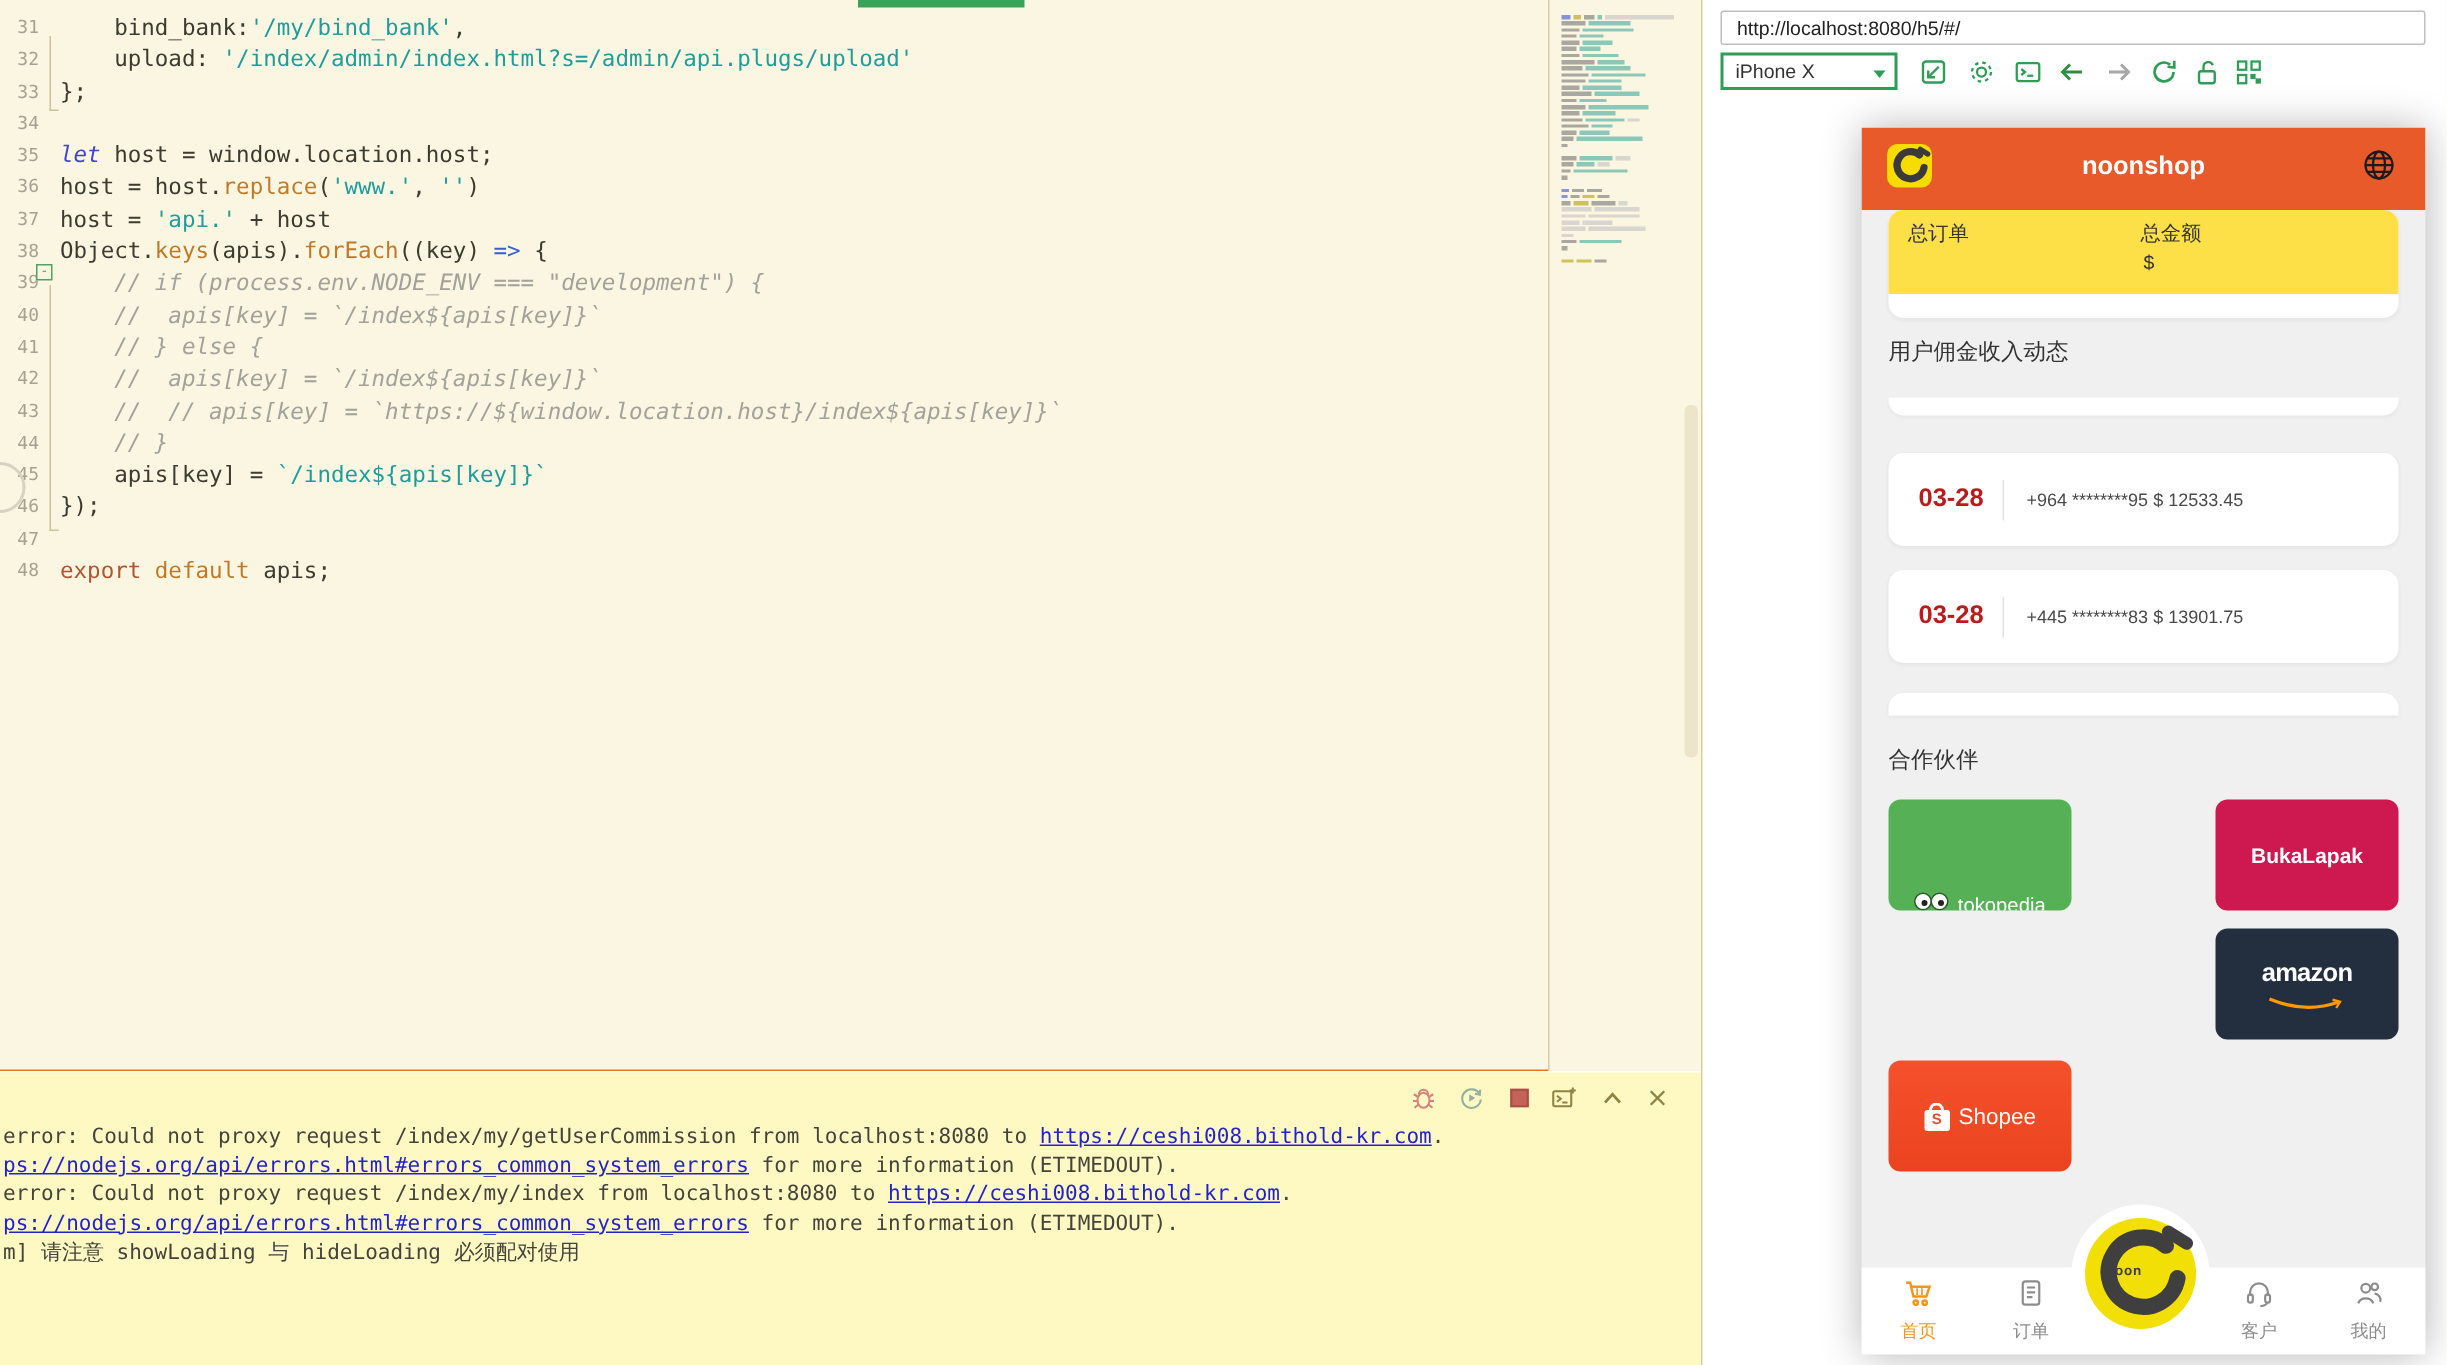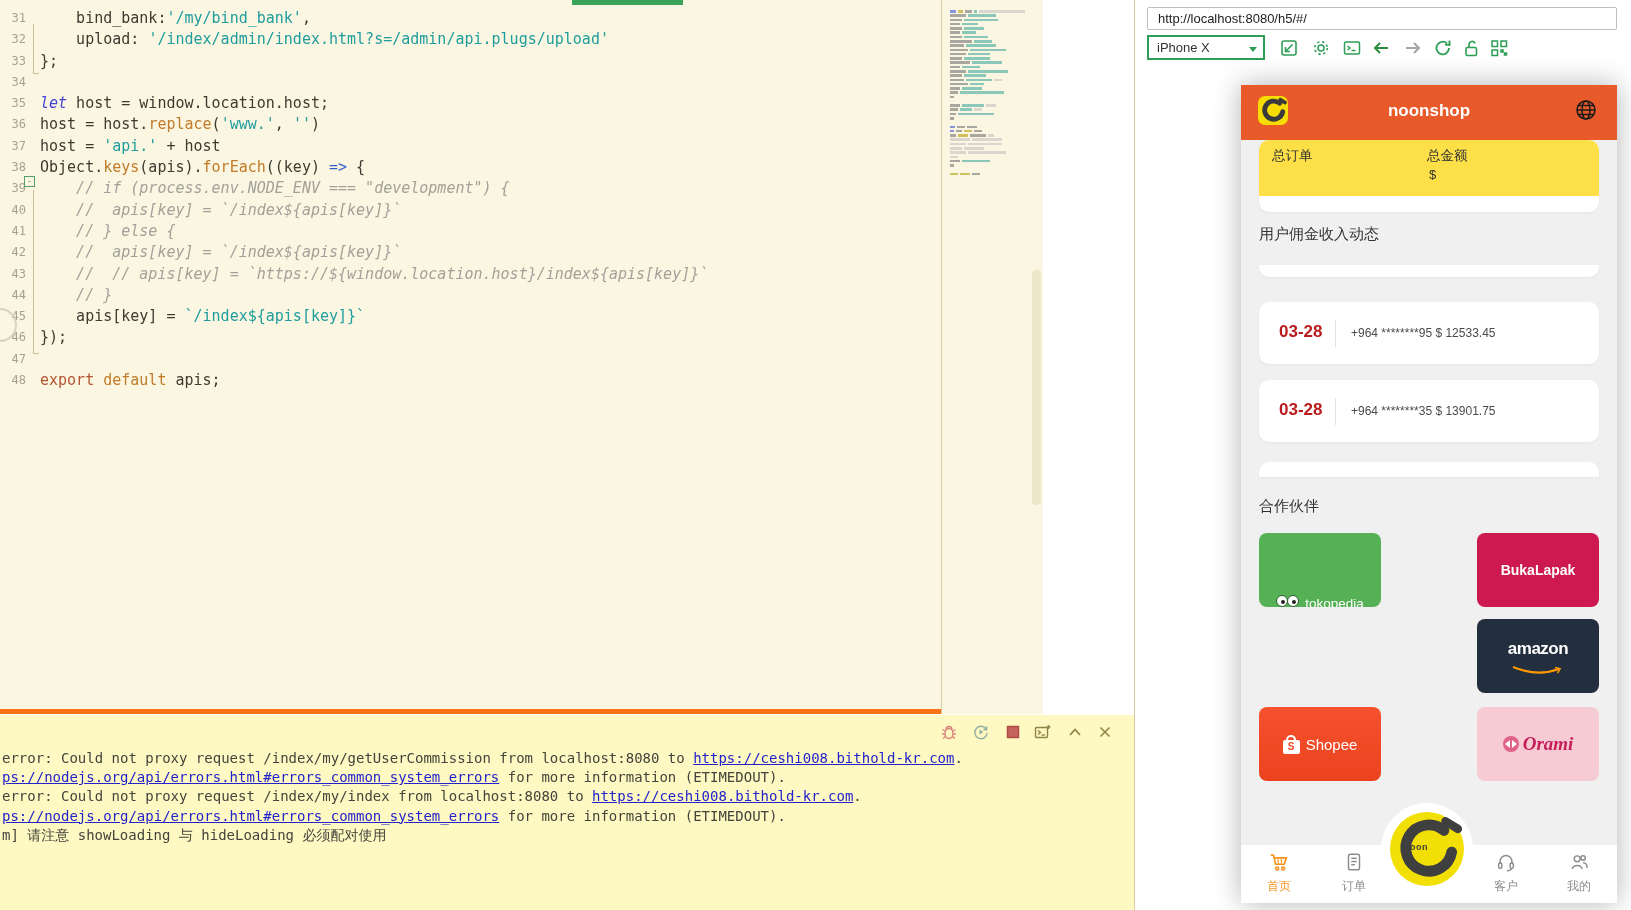"31" #editor-pane { border-bottom: 5px solid #f97316 -> 1px solid #f97316; width: 1043px -> 1134px }
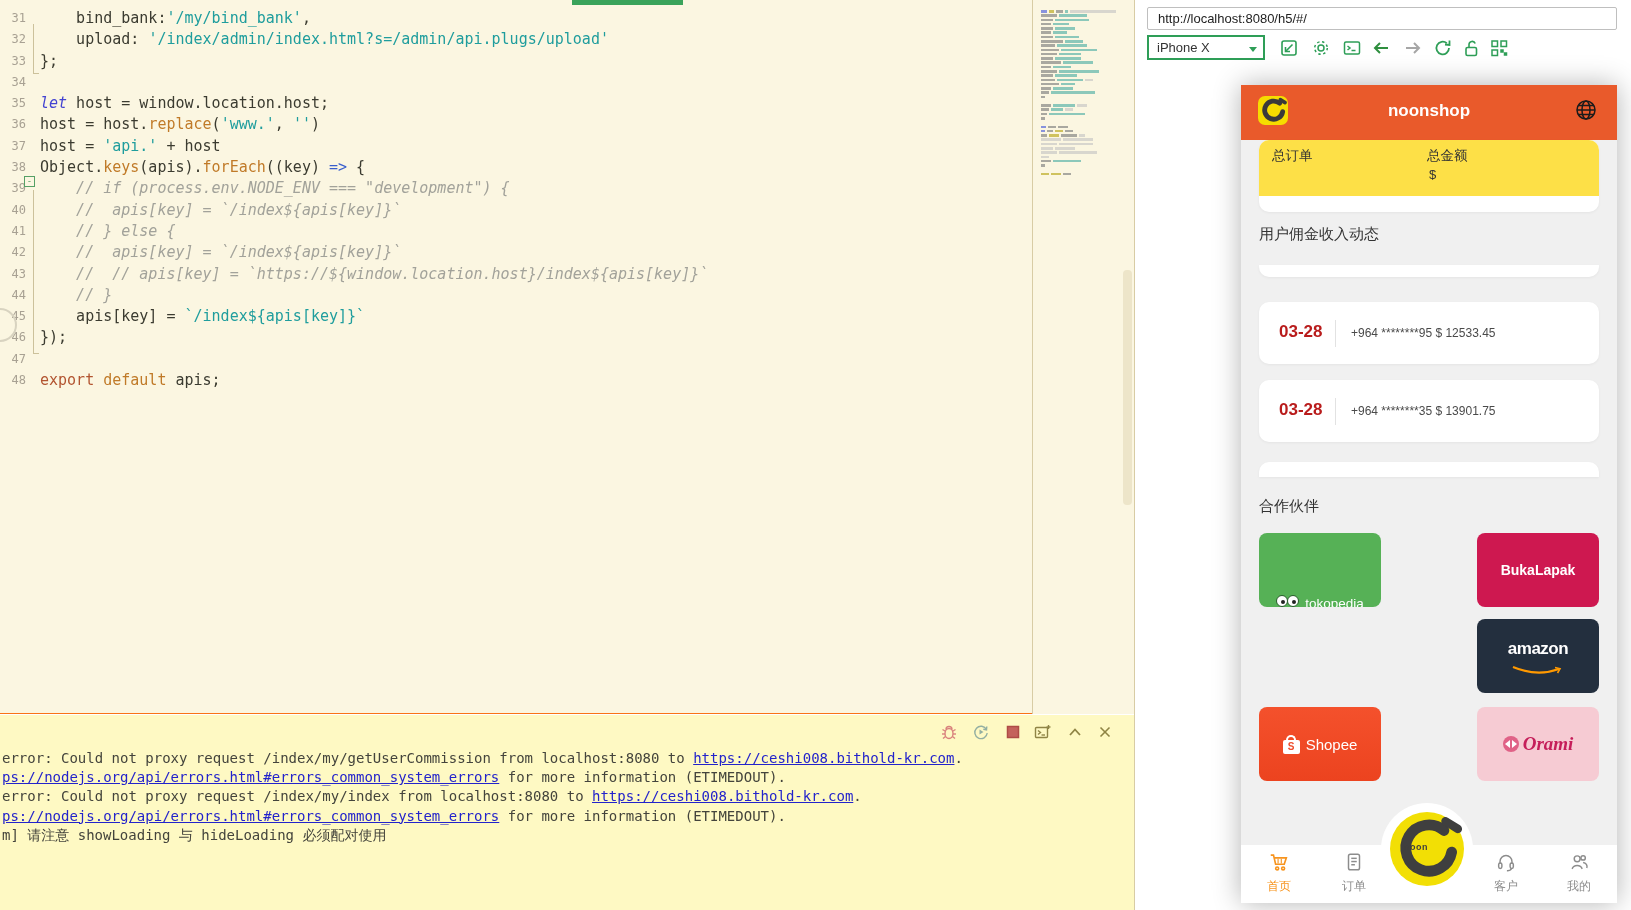"+964 ********35" span { text: +964 ********35 -> +445 ********83 }
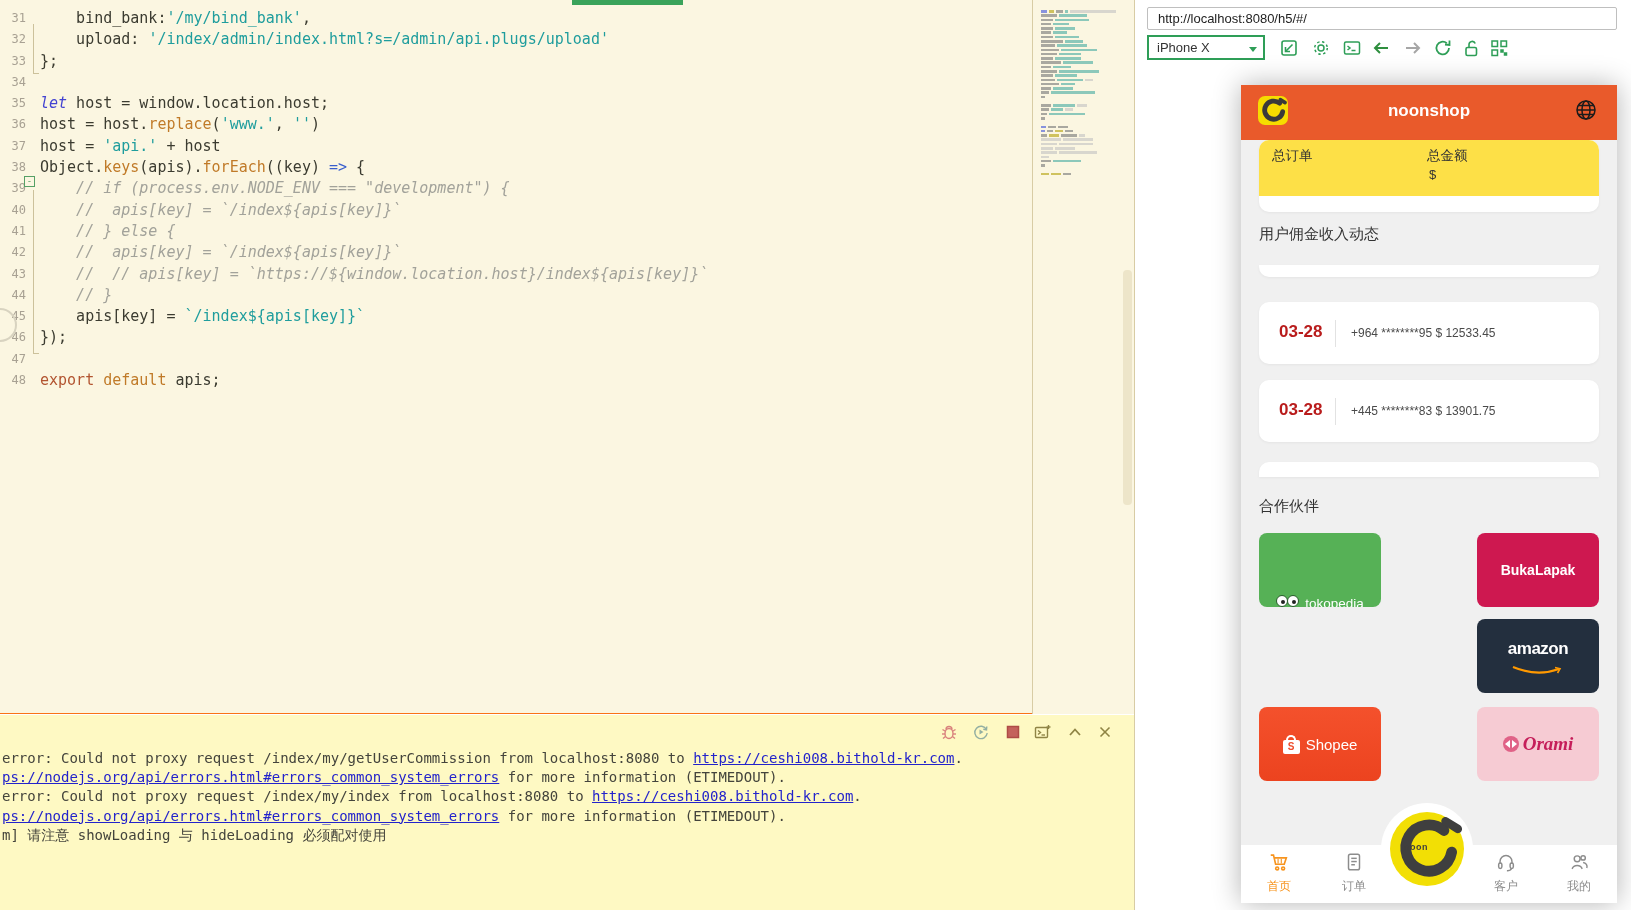"Orami" div.partner-card { html: <div> <span></span> <span>Orami</span> </div> -> none }
